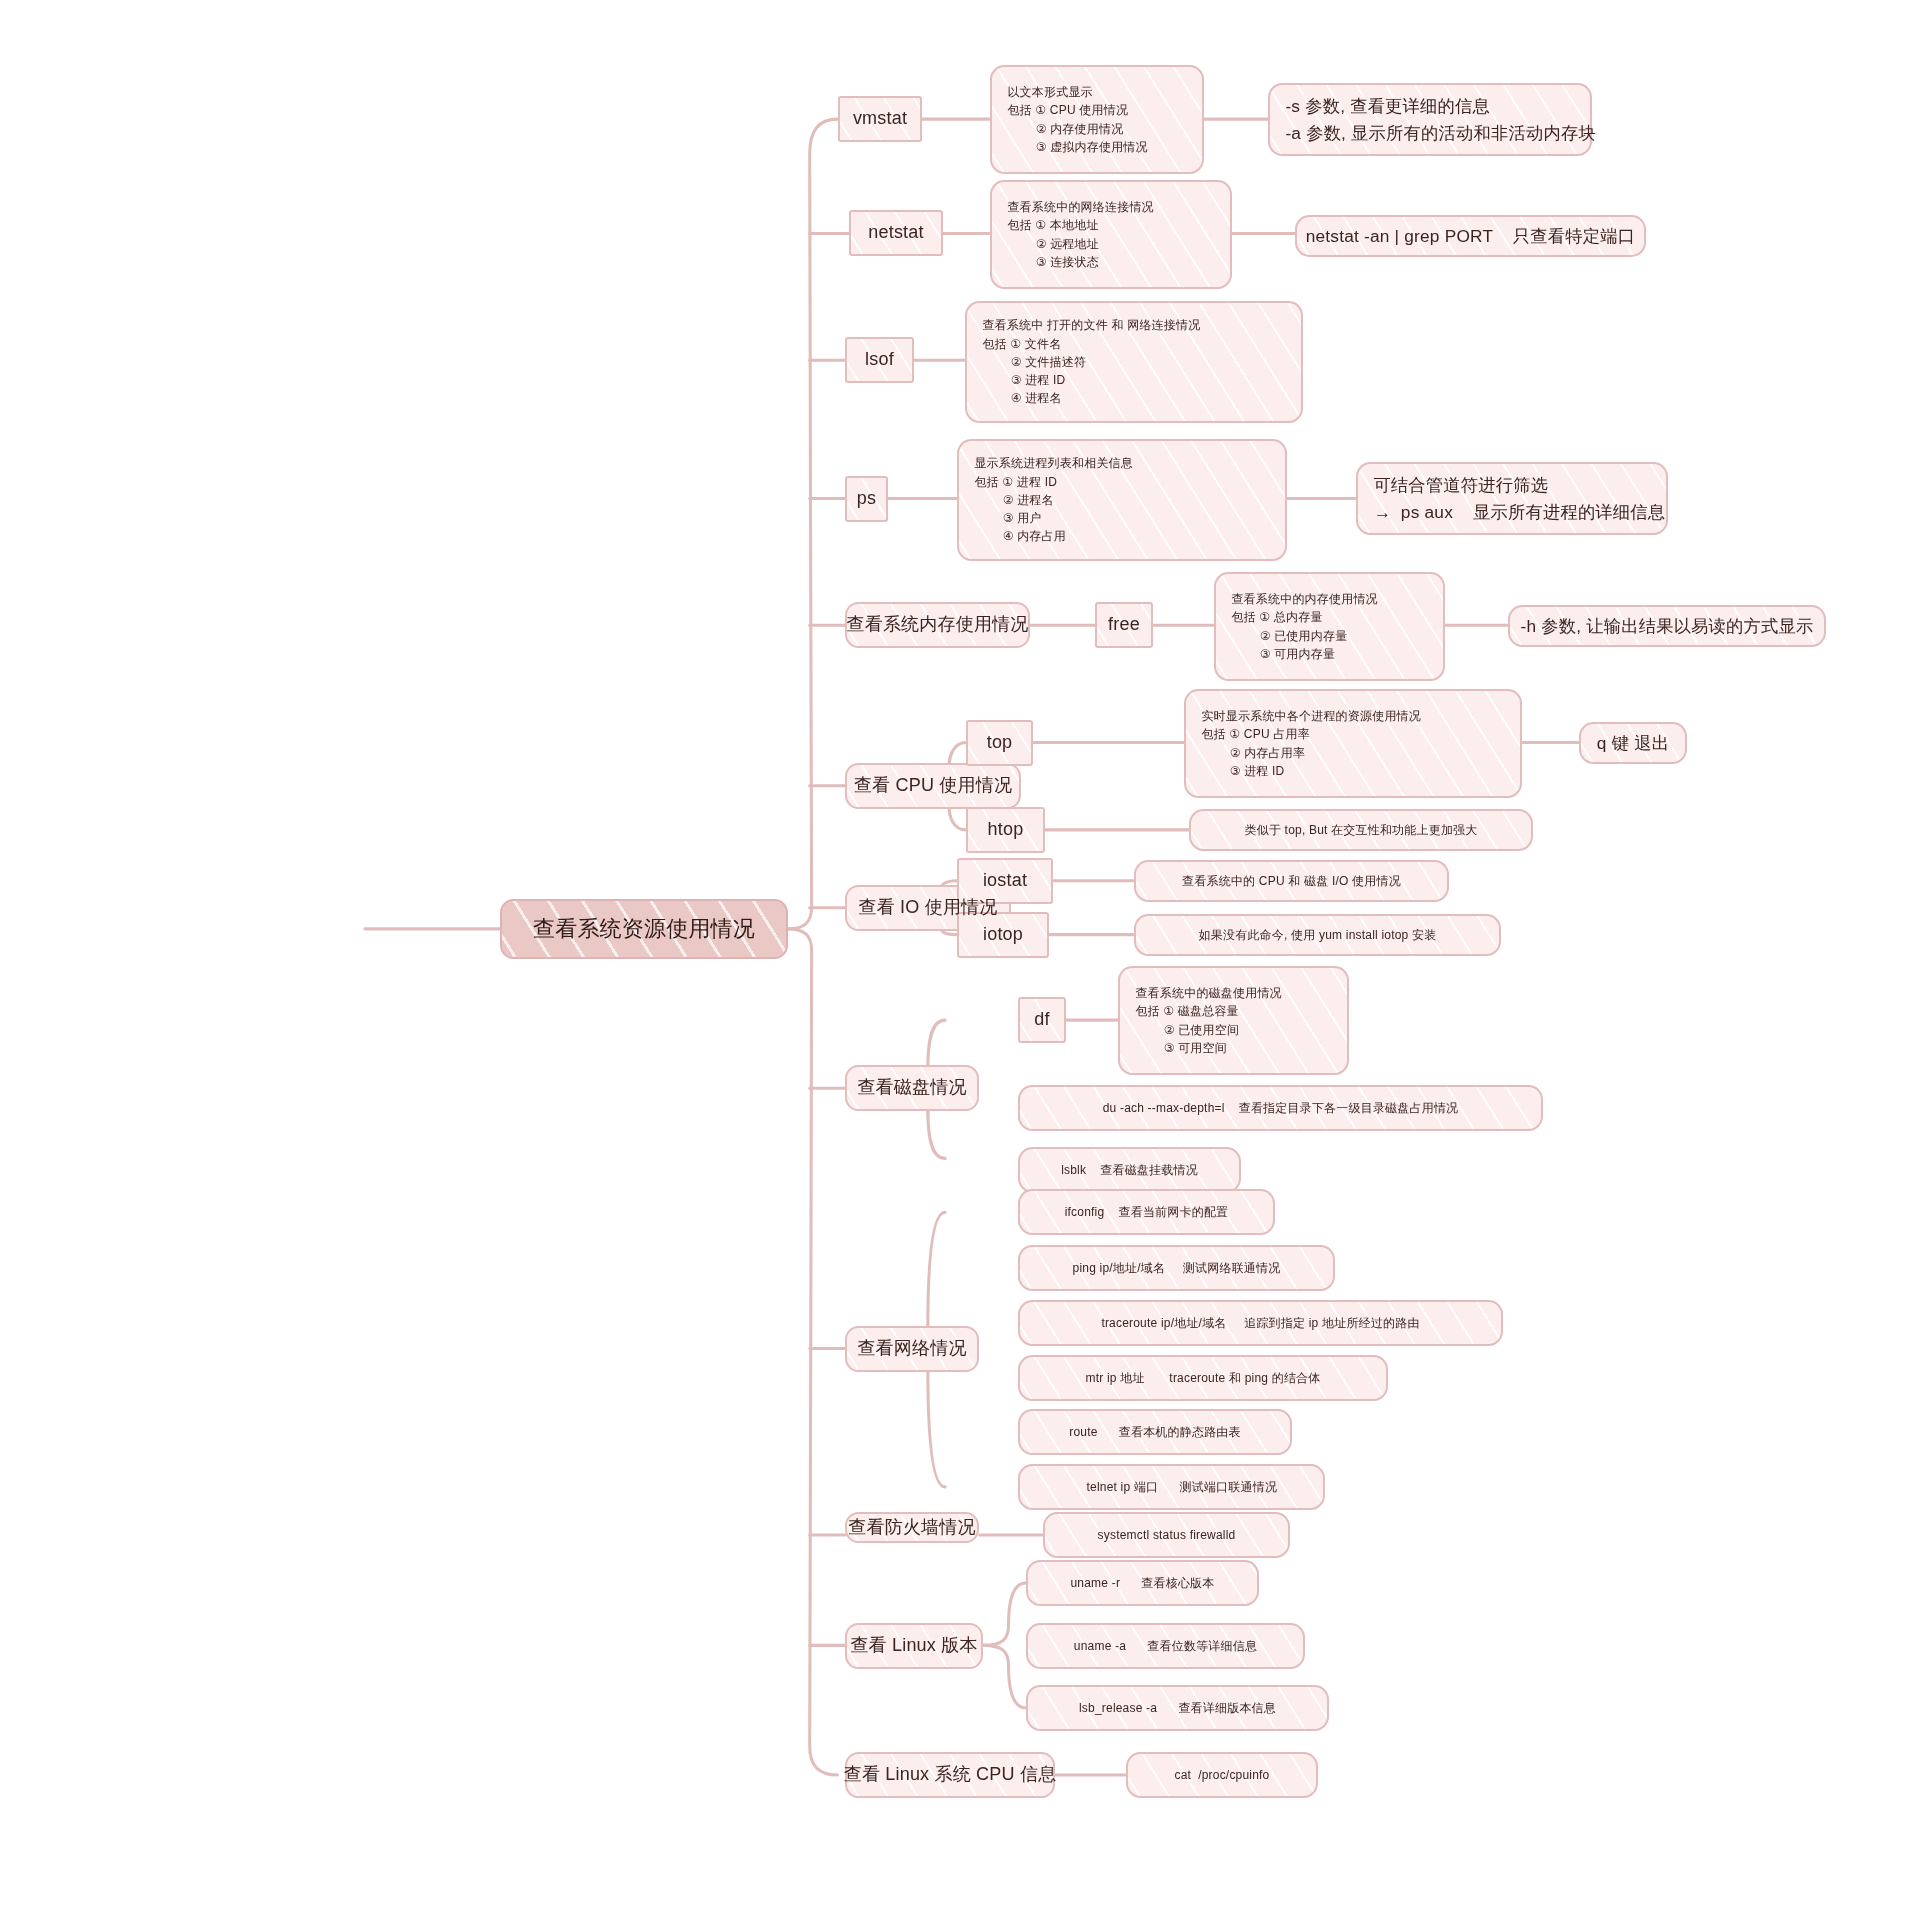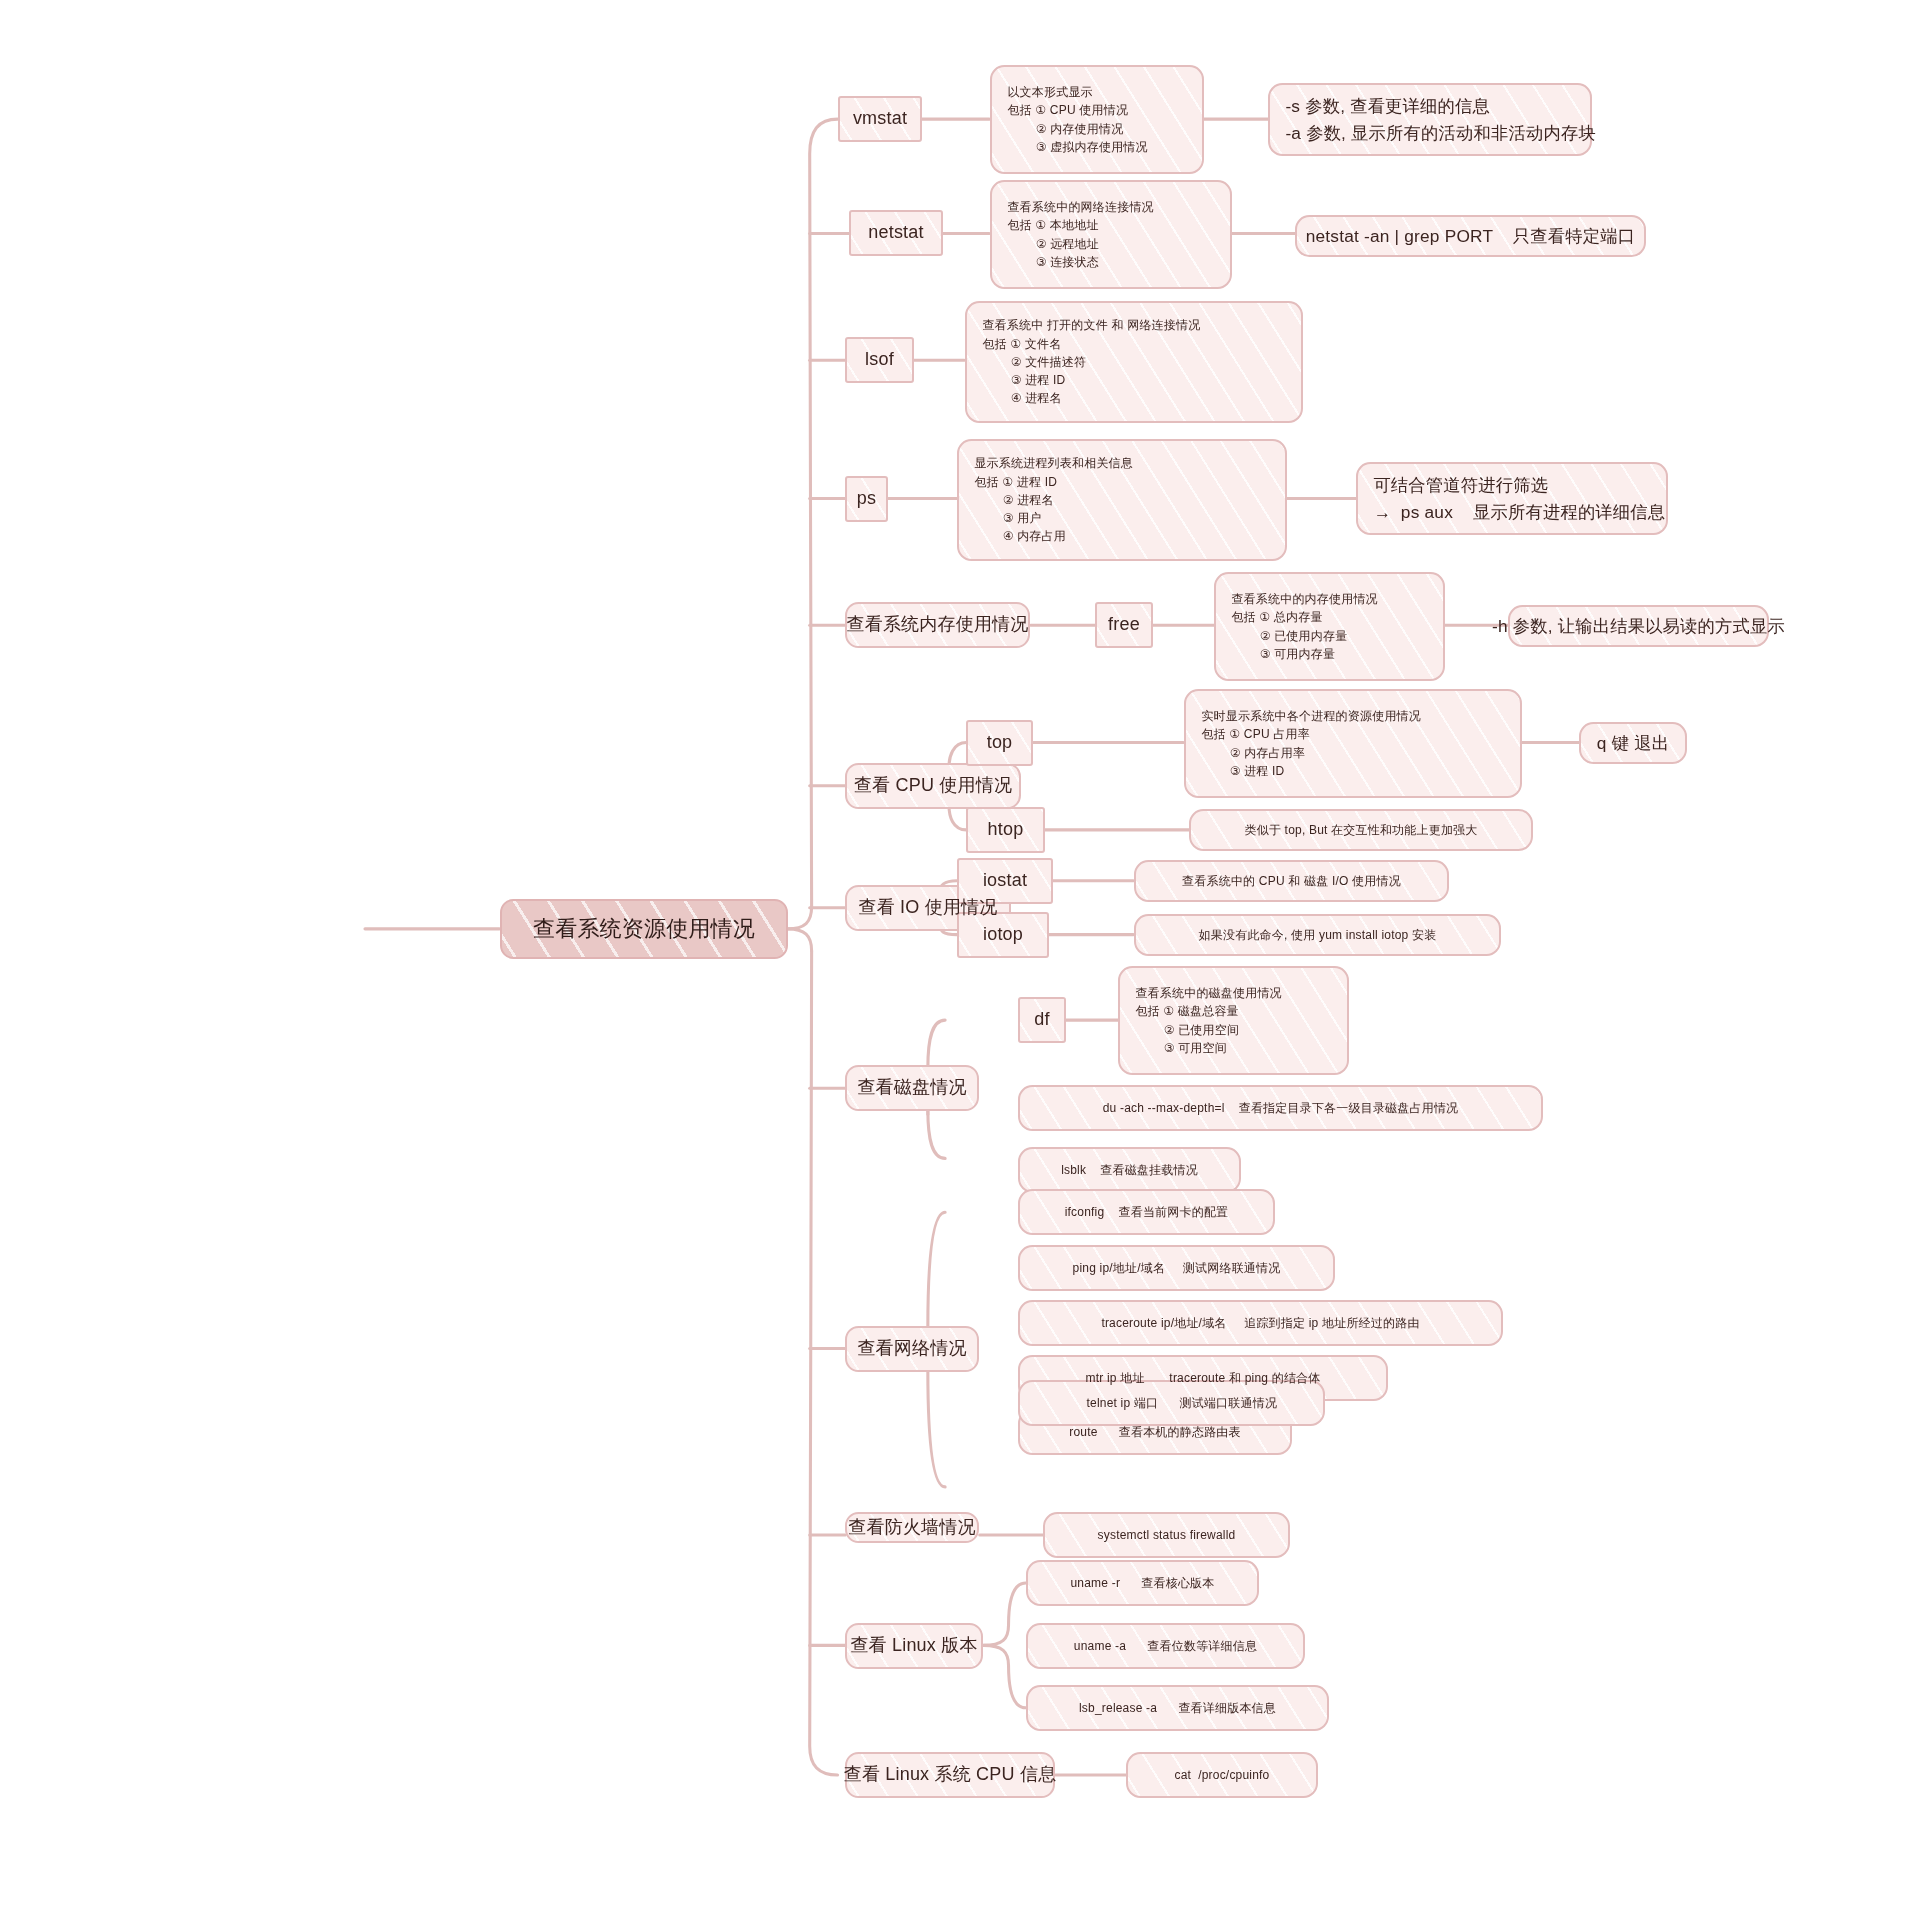"-h 参数, 让输出结果以易读的方式显示" div.node { width: 261px -> 318px }
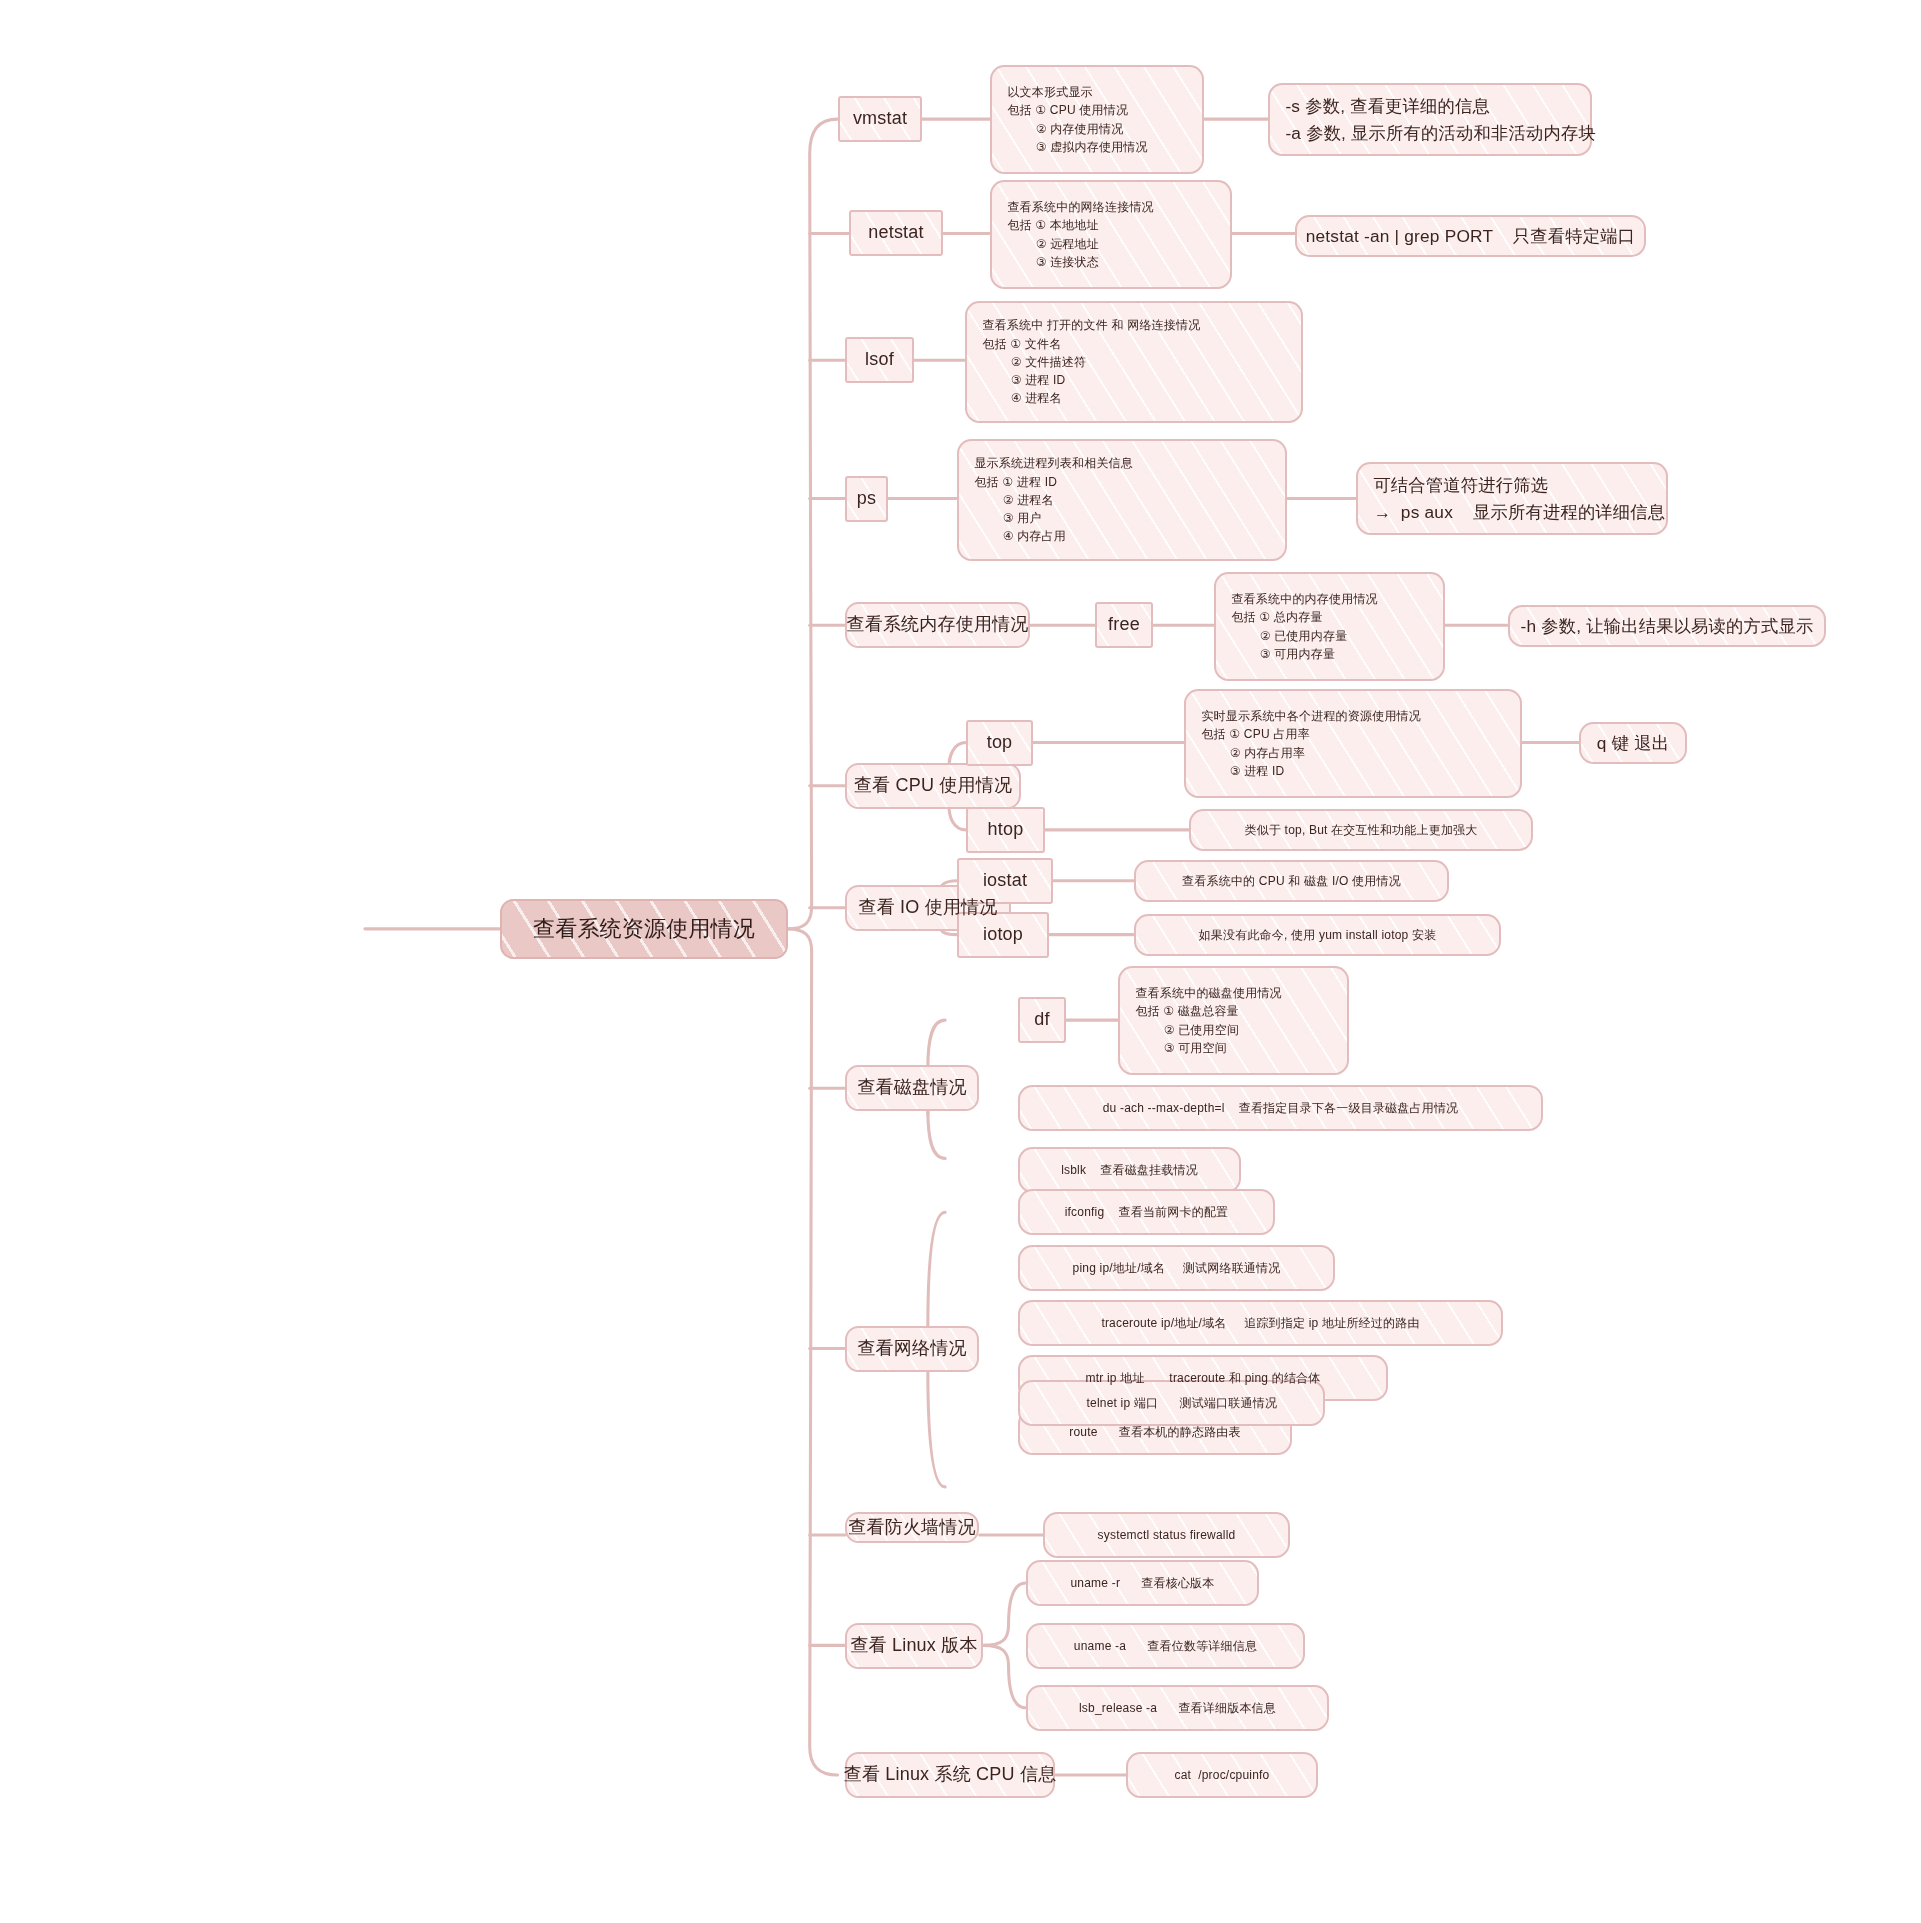"telnet ip 端口 测试端口联通情况" div.node { top: 1380px -> 1464px }
